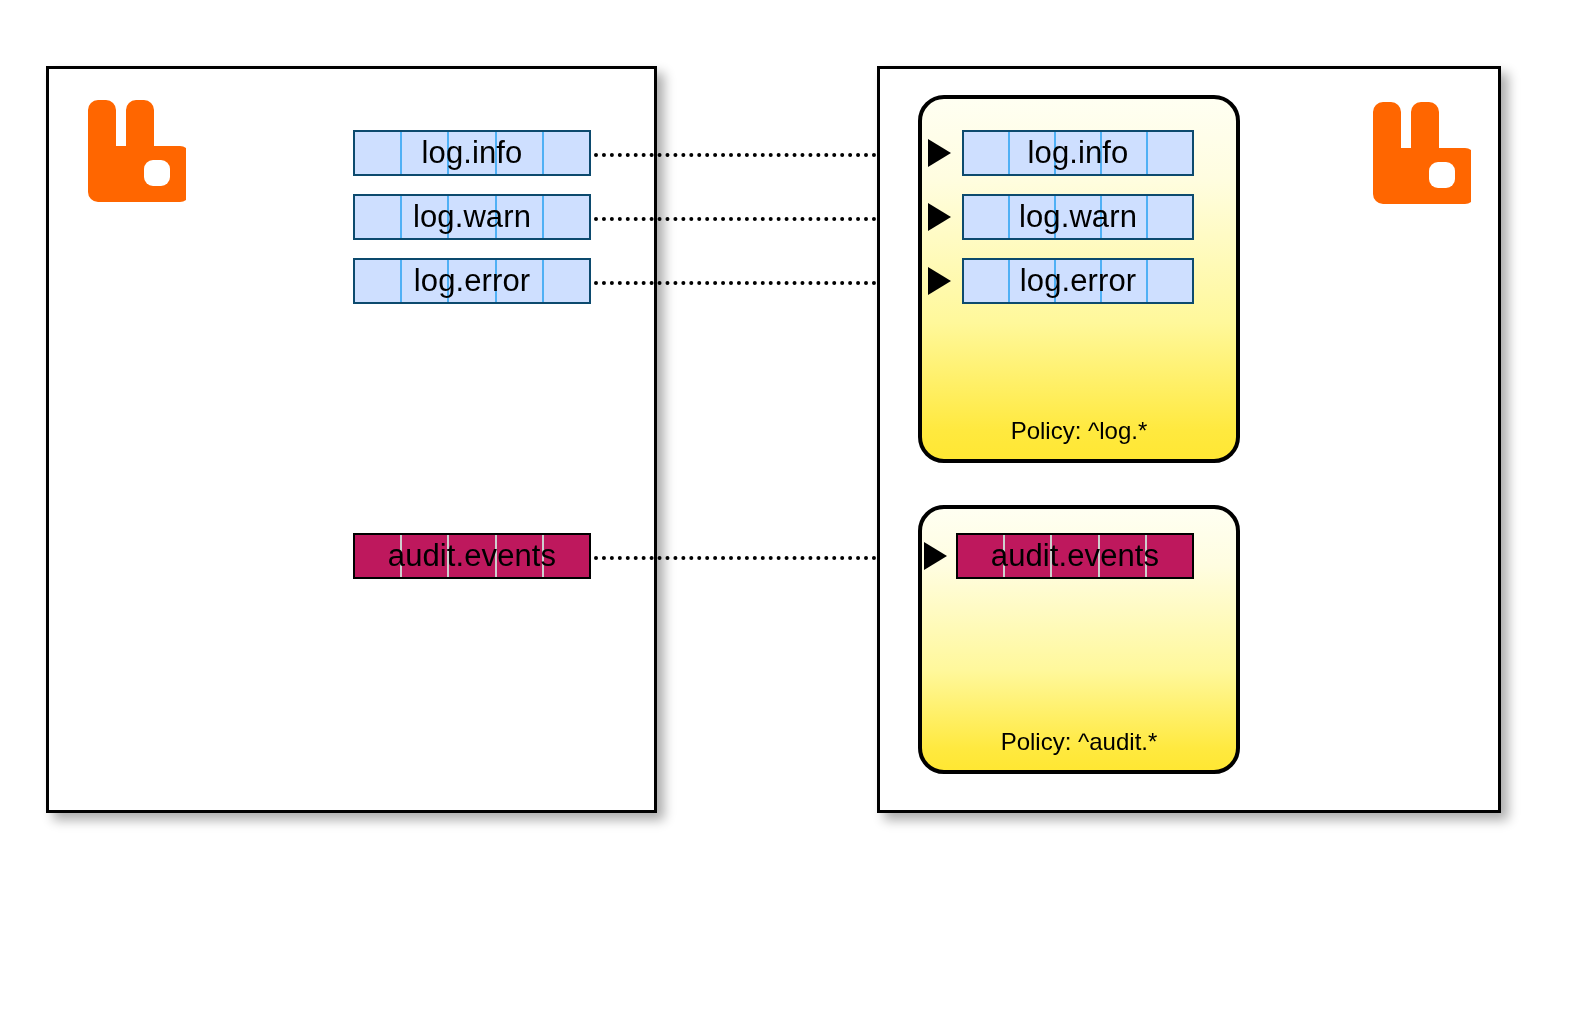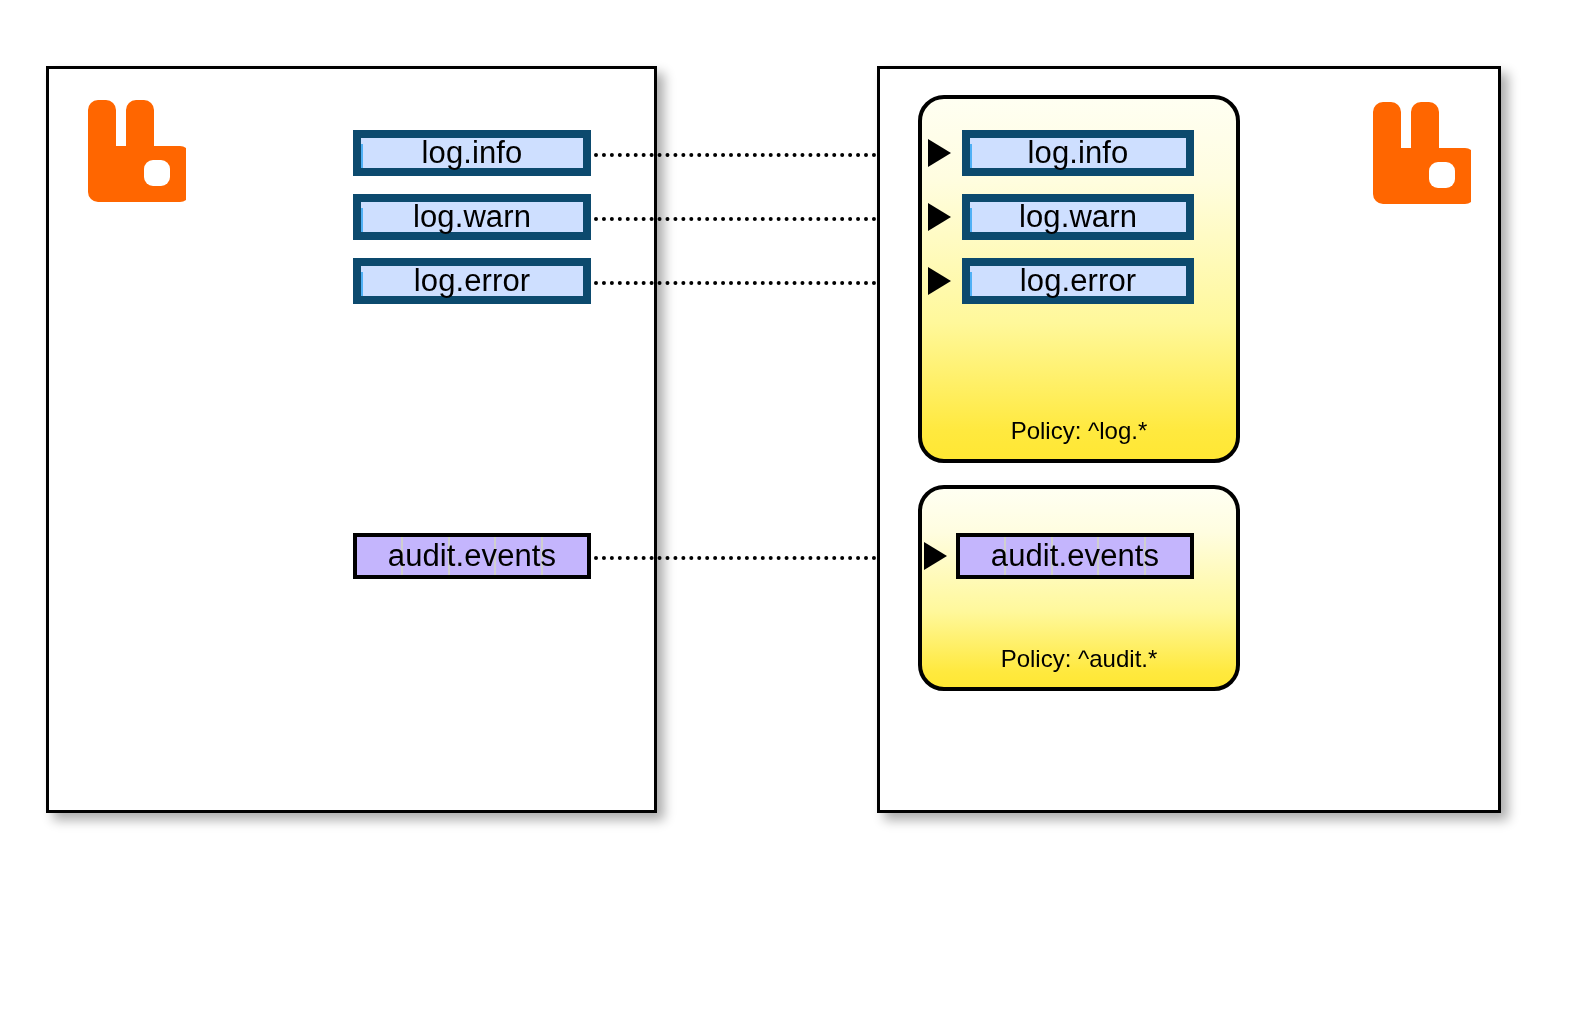"log.info" .queue.blue { border: 8px solid #0c4a6e -> 2px solid #0c4a6e; flex-direction: column -> none }
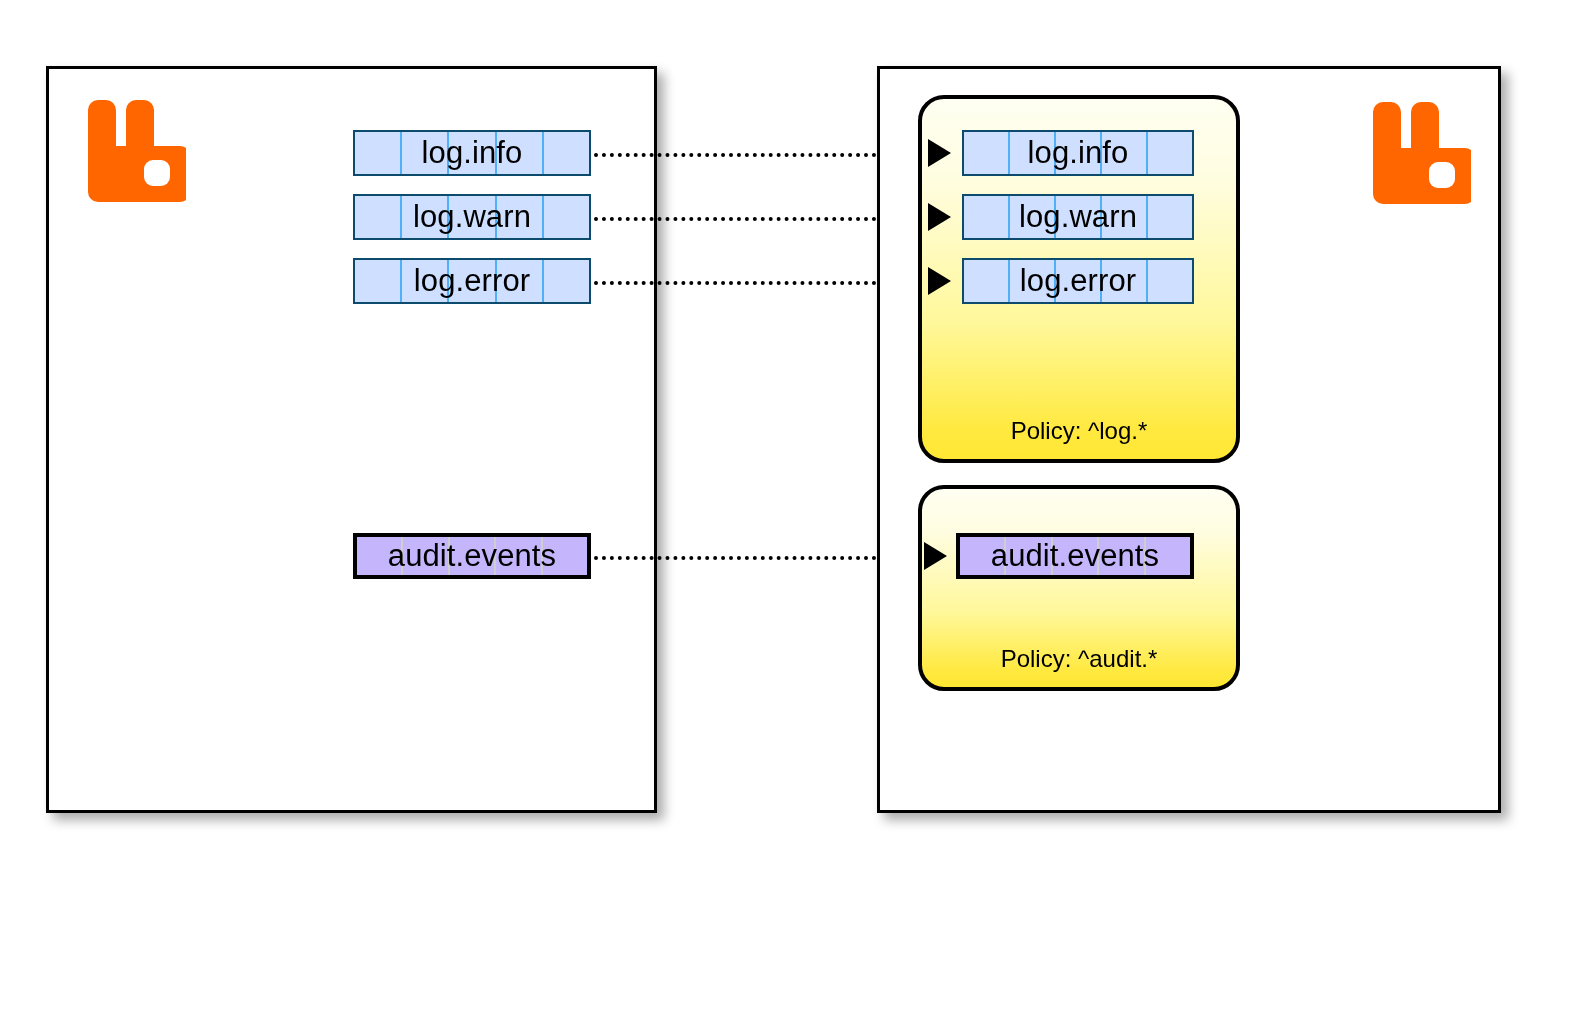"audit.events" .queue.gray { background: #c4b5fd -> #be185d; border: 4px solid #000000 -> 2px solid #000000 }
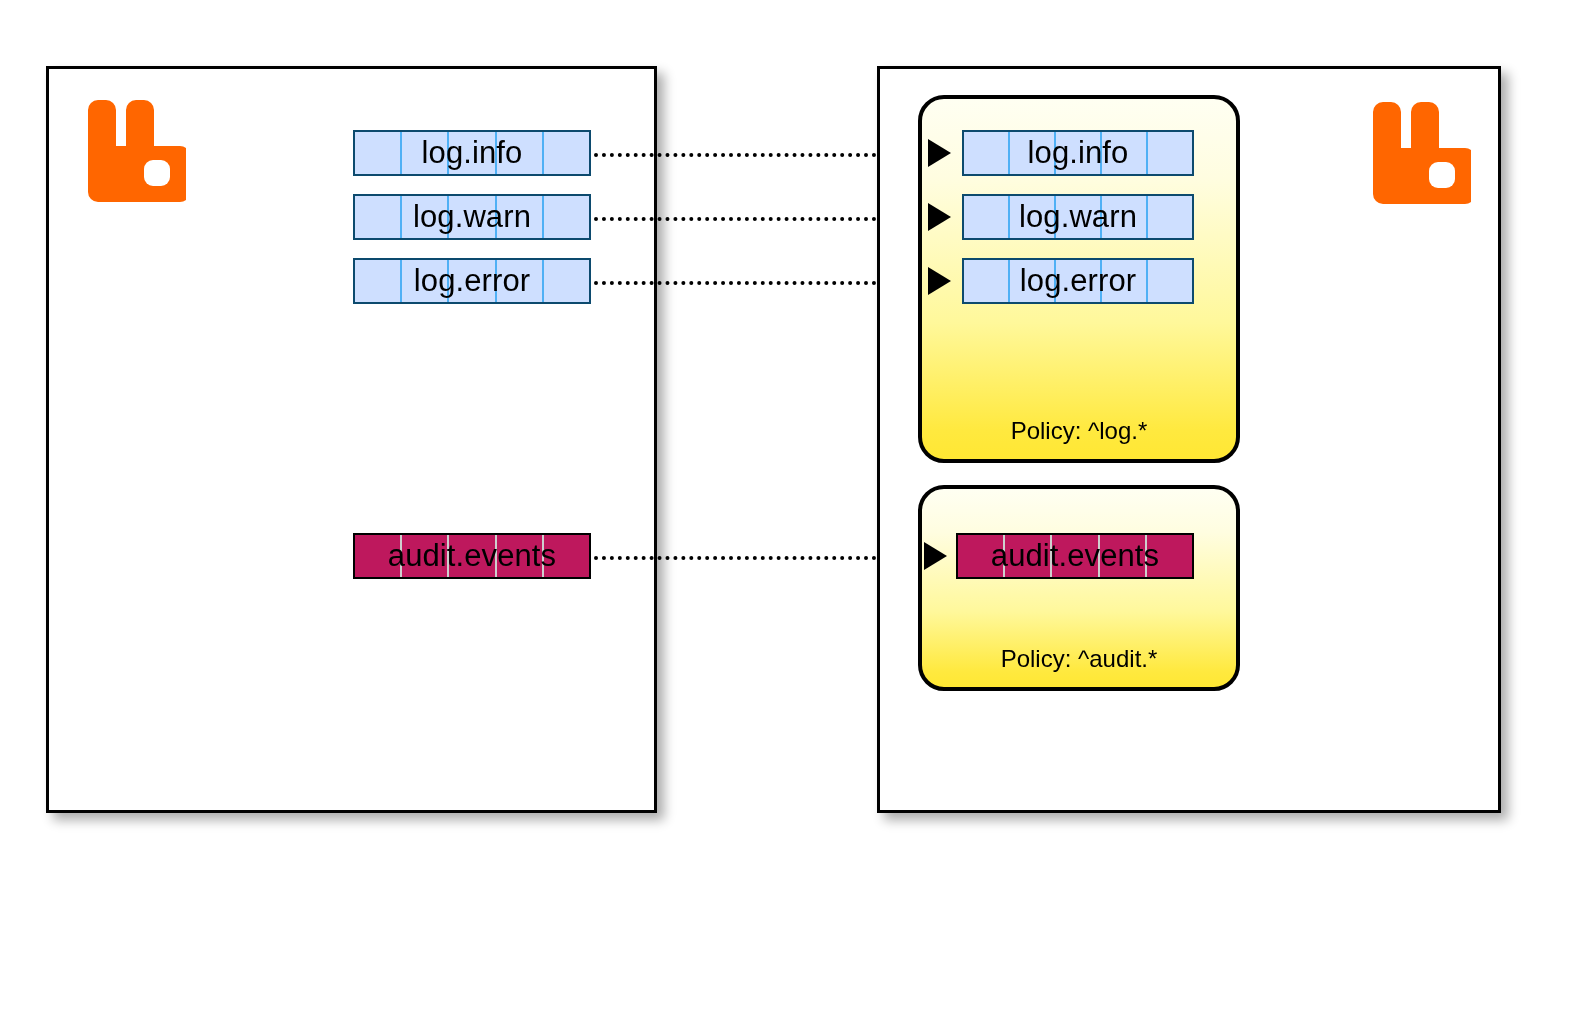"Policy: ^audit.*" #policy-audit { height: 206px -> 269px; top: 485px -> 505px }
